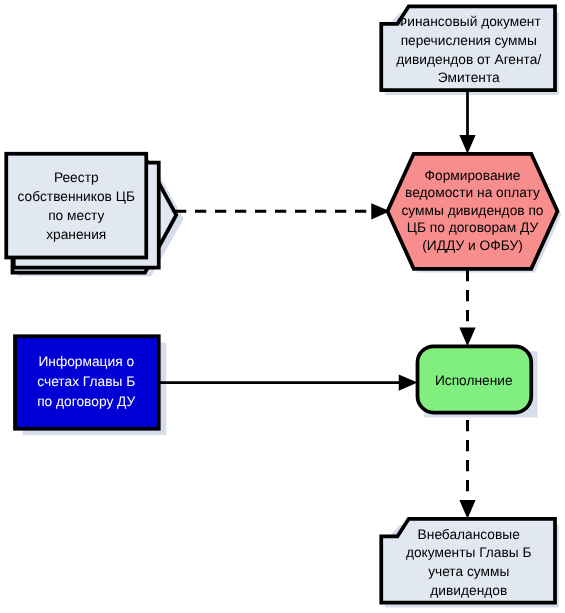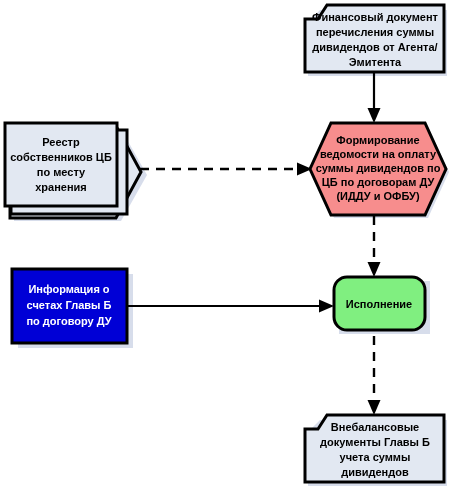"Финансовый документ" #diagram-root { font-weight: bold -> none }
